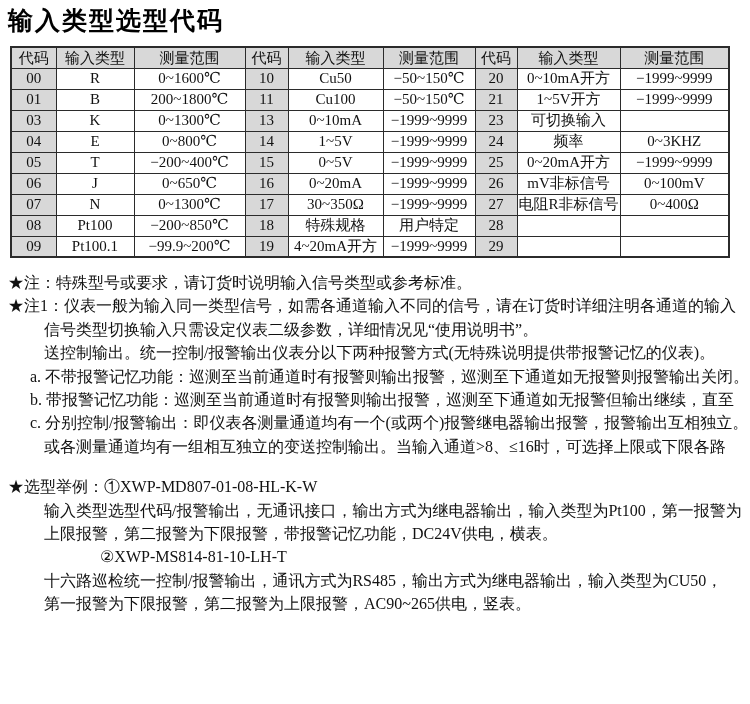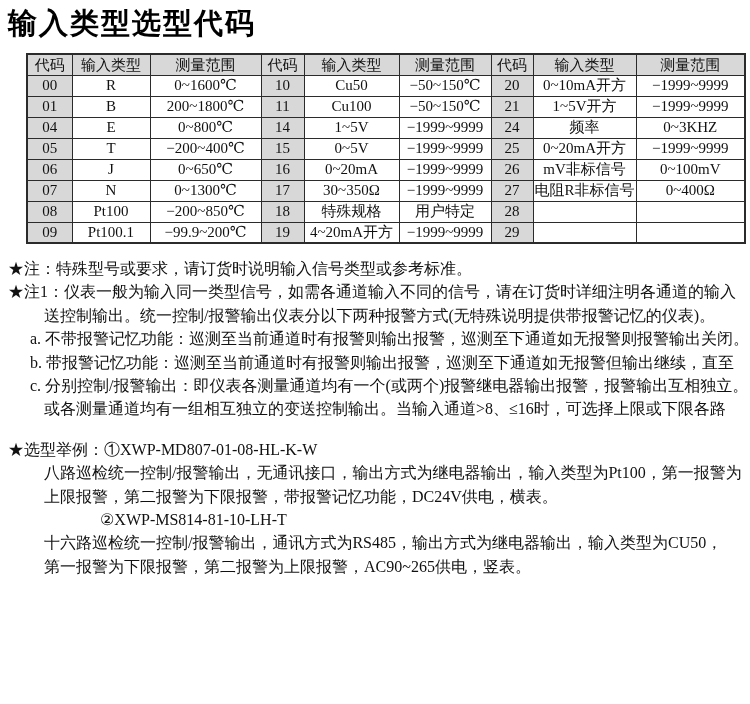"输入类型选型代码" .page-title { font-size: 29px -> 25px }
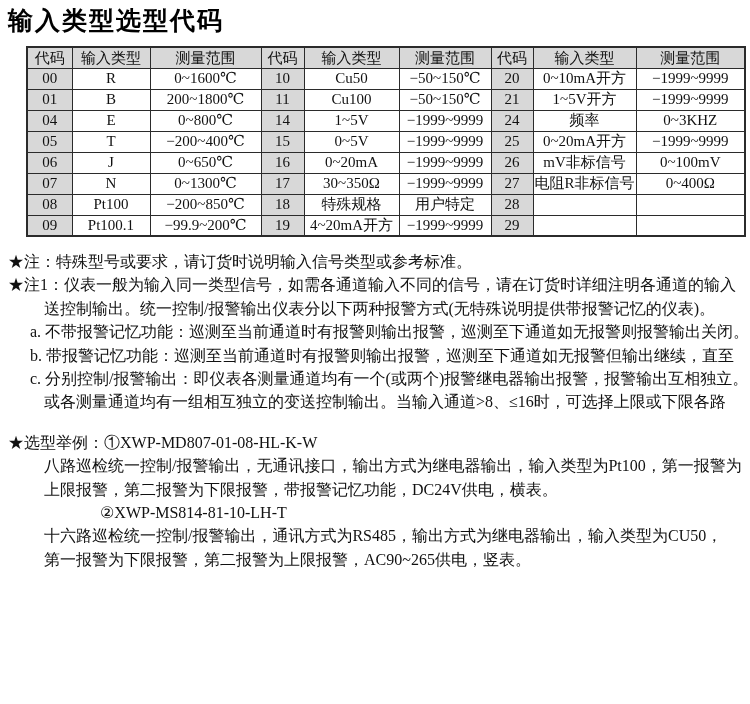"代码" table.spec { margin-left: 26px -> 10px }
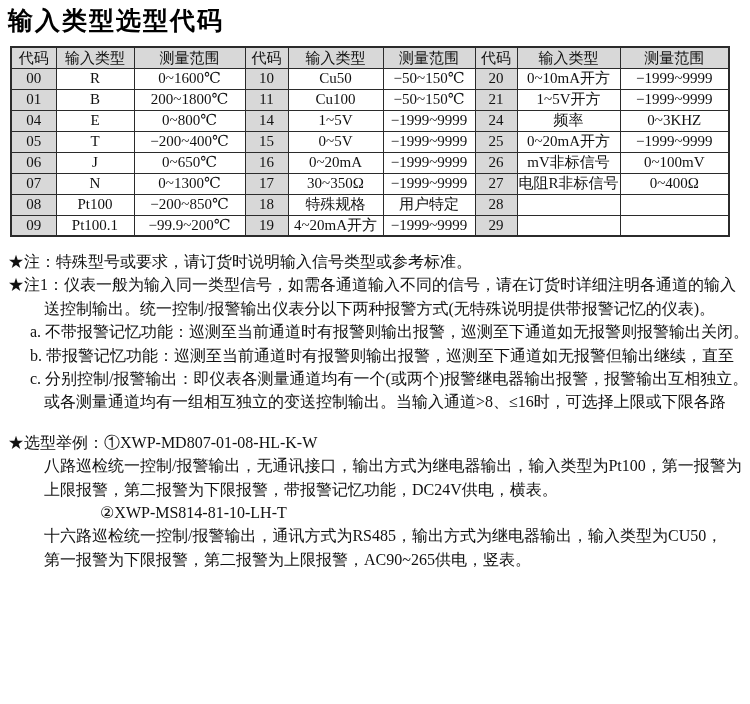"03" tr { html: none -> <tr> <td>03</td> <td>K</td> <td>0~1300℃</td> <td>13</td> <td>0~10mA</td> <td>−1999~9999</td> <td>23</td> <td>可切换输入</td> <td></td> </tr> }
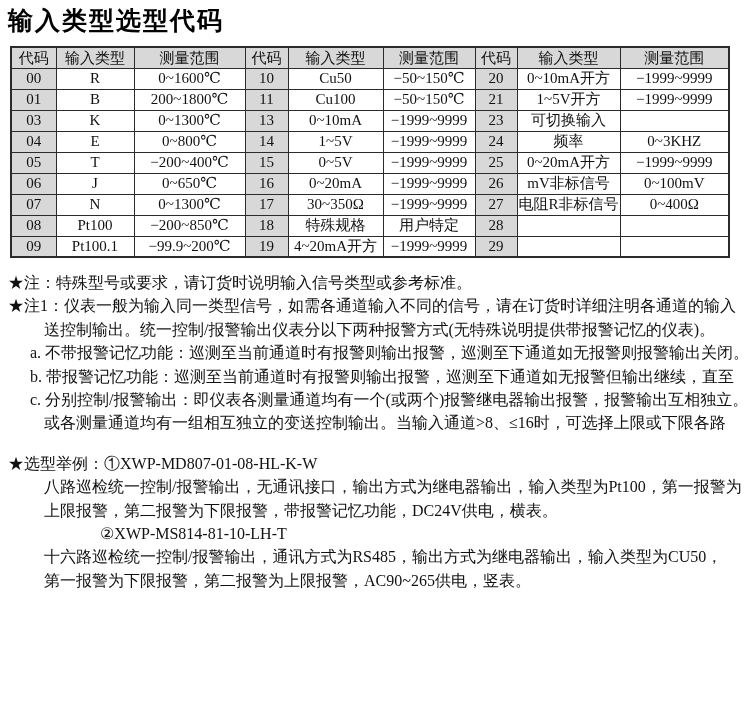"信号类型切换输入只需设定仪表二级参数，详细情况见“使用说明书”。" p.text-line { html: none -> <p>信号类型切换输入只需设定仪表二级参数，详细情况见“使用说明书”。</p> }
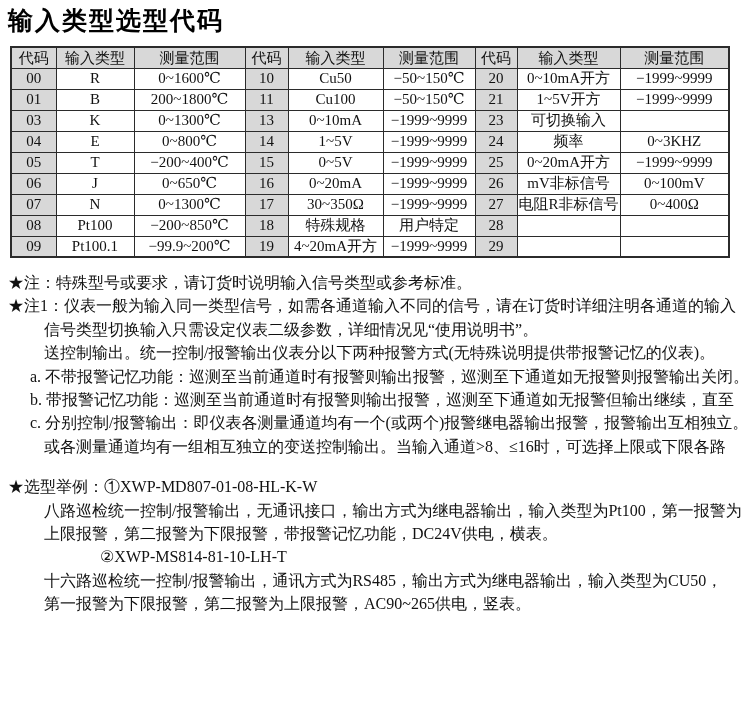"八路巡检统一控制/报警输出，无通讯接口，输出方式为继电器输出，输入类型为Pt10" p.text-line { text: 八路巡检统一控制/ -> 输入类型选型代码/ }
